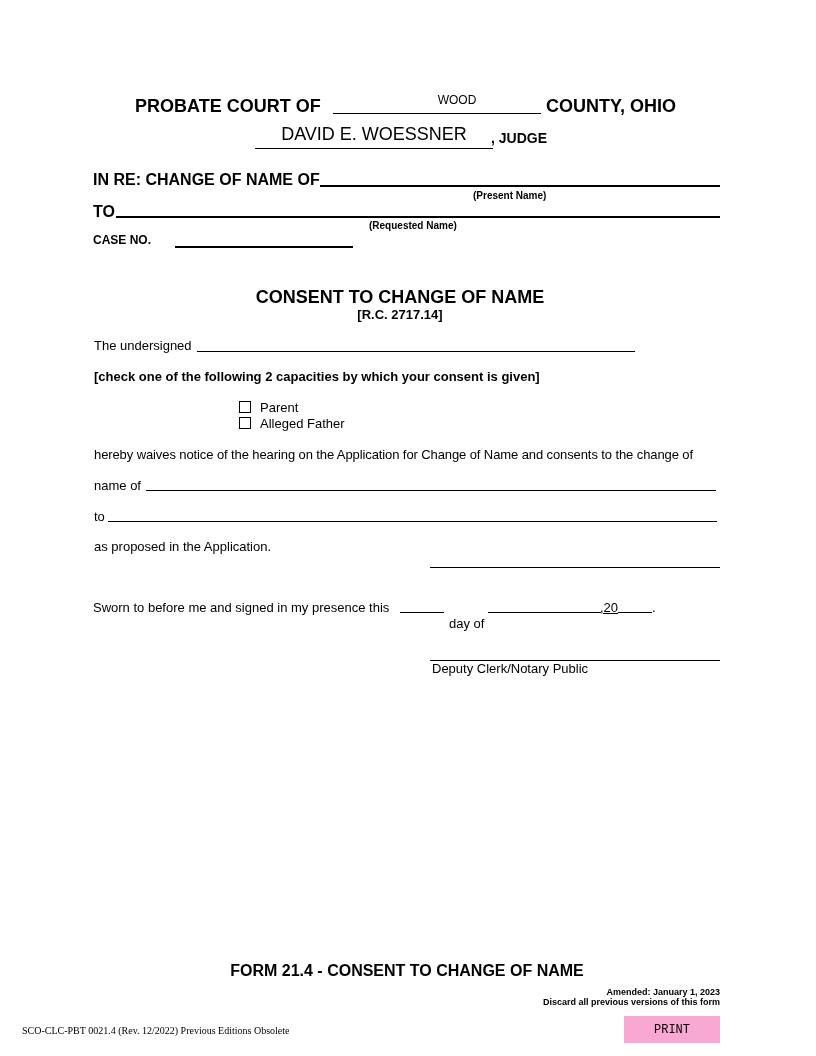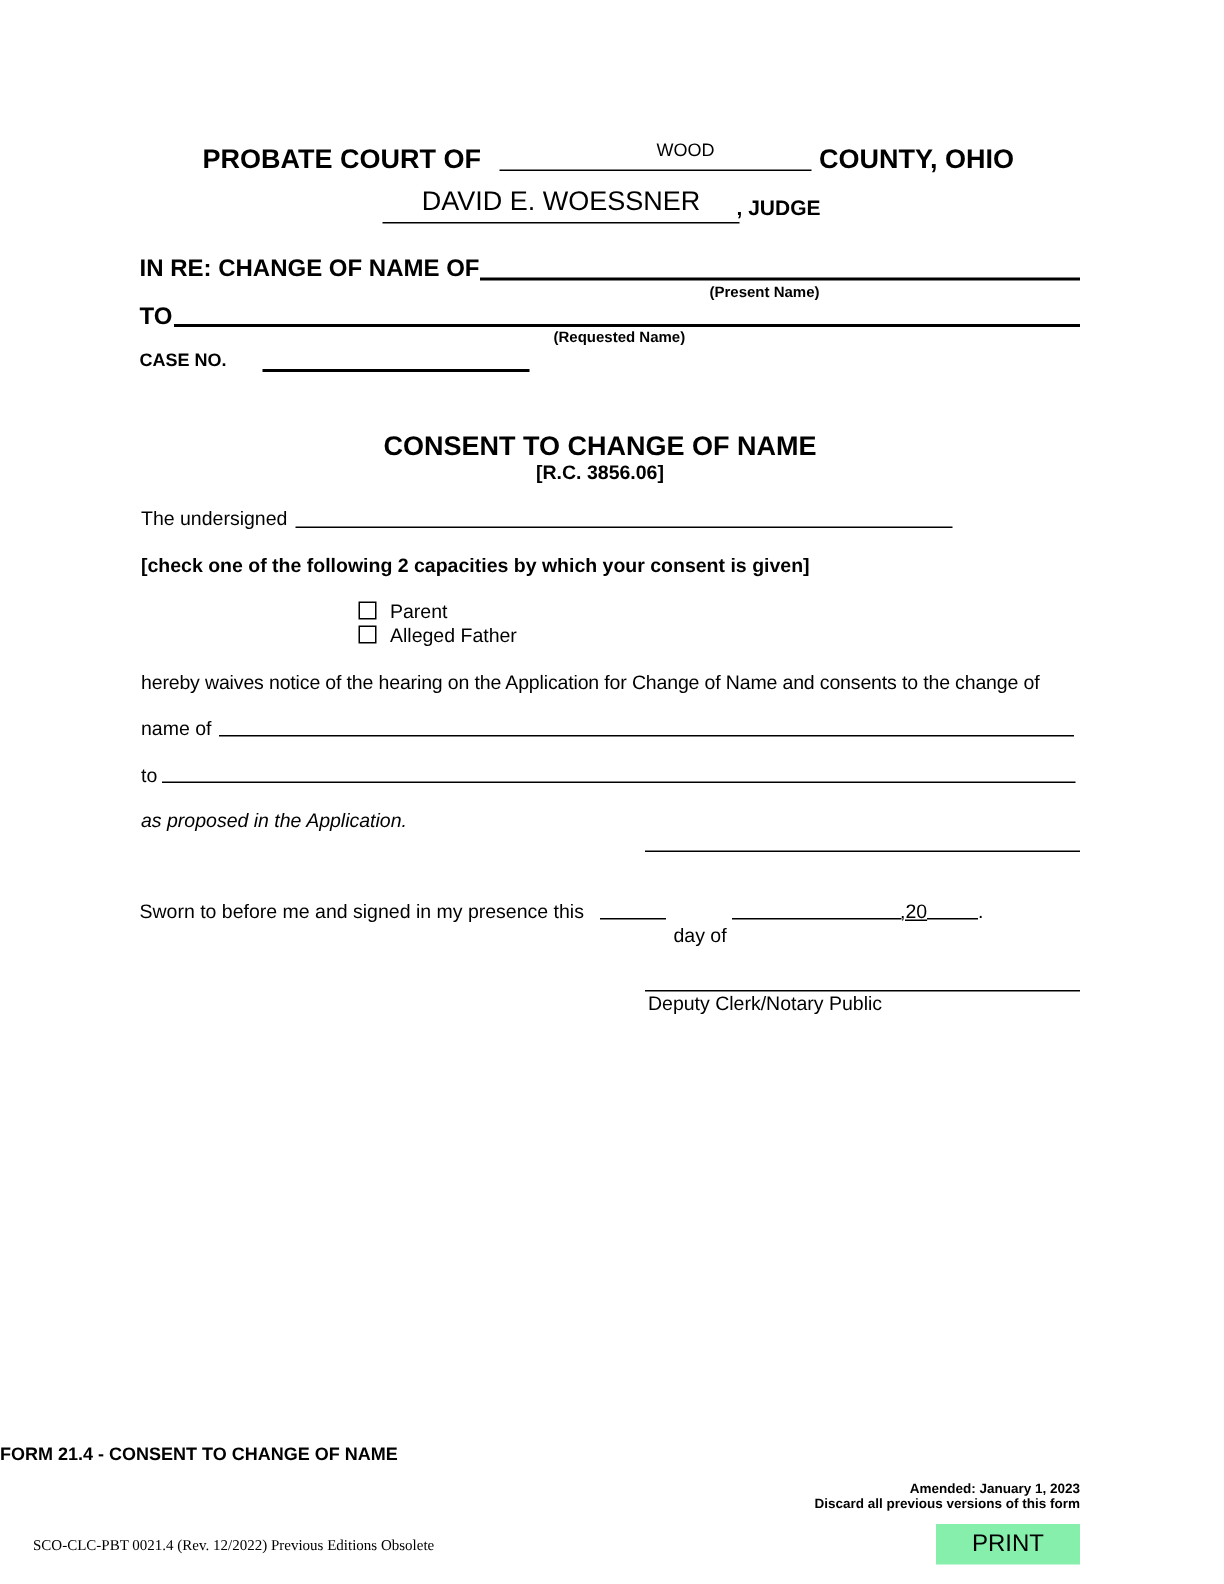"[R.C. 3856.06]" div.abs { text: 3856.06 -> 2717.14 }
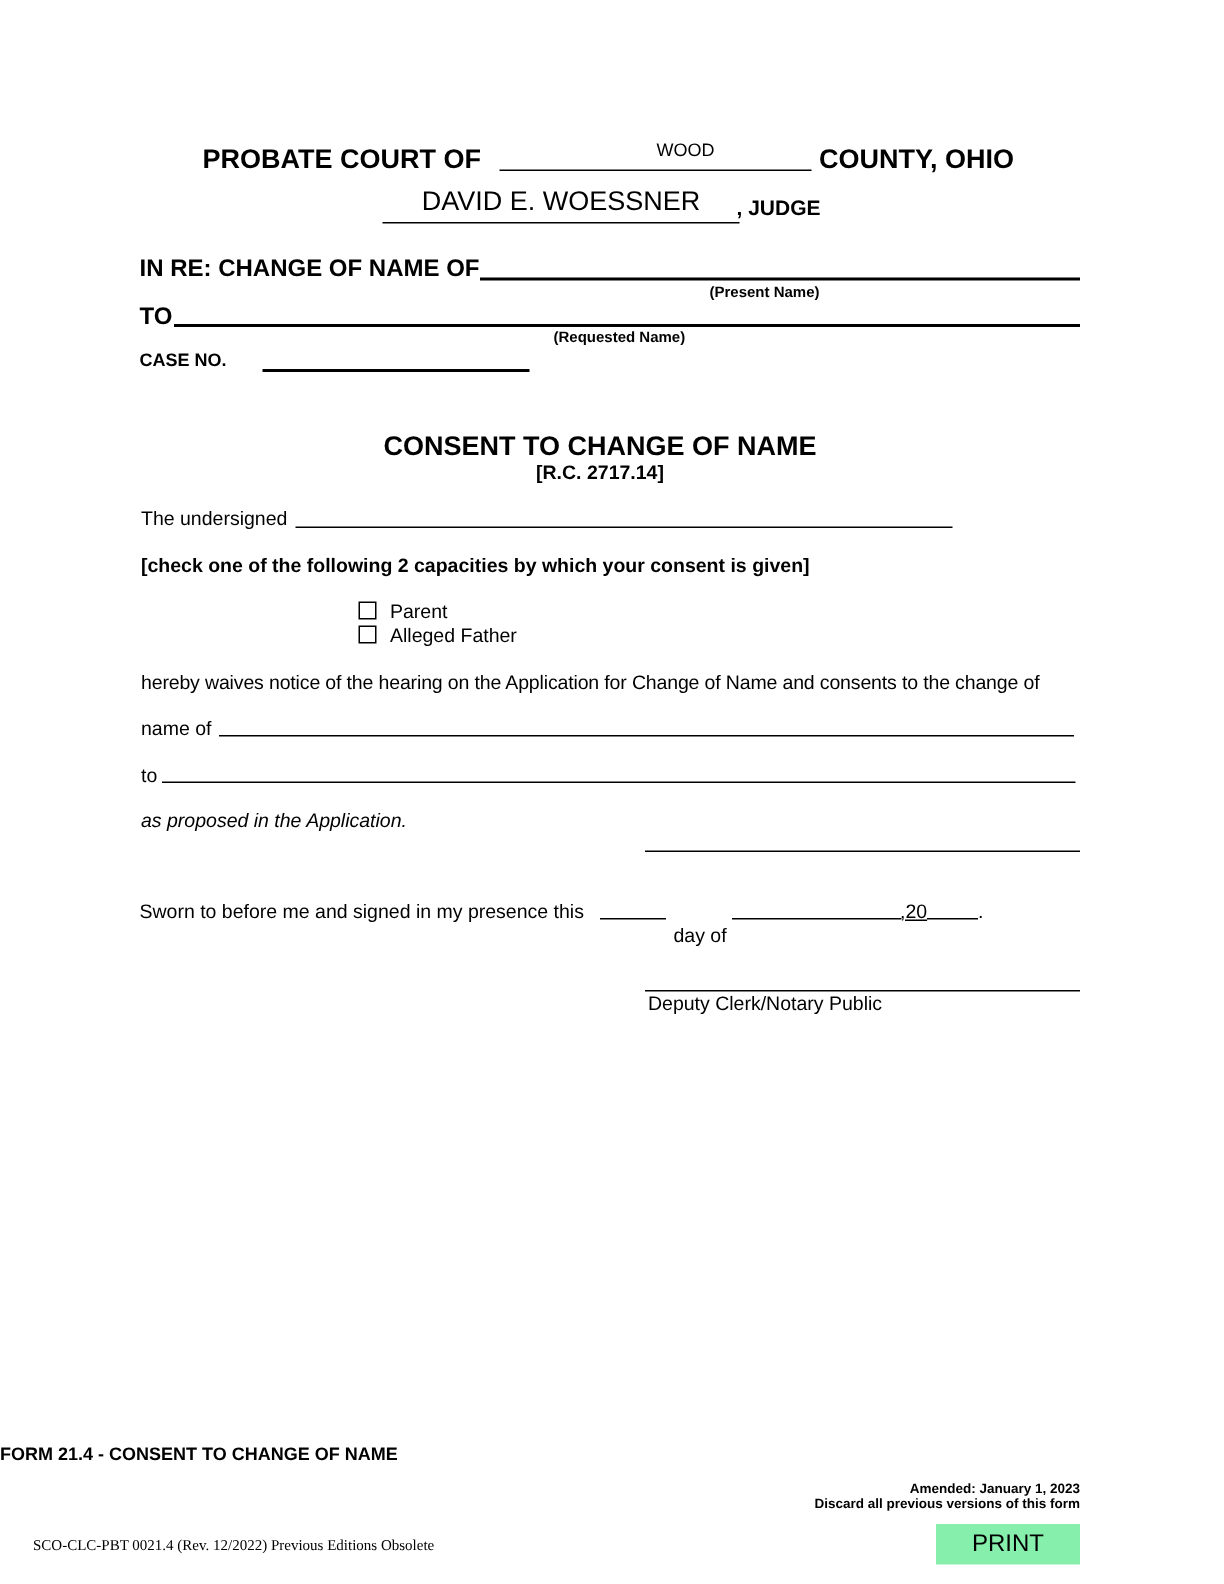"as proposed in the Application." div.abs { font-style: italic -> none }
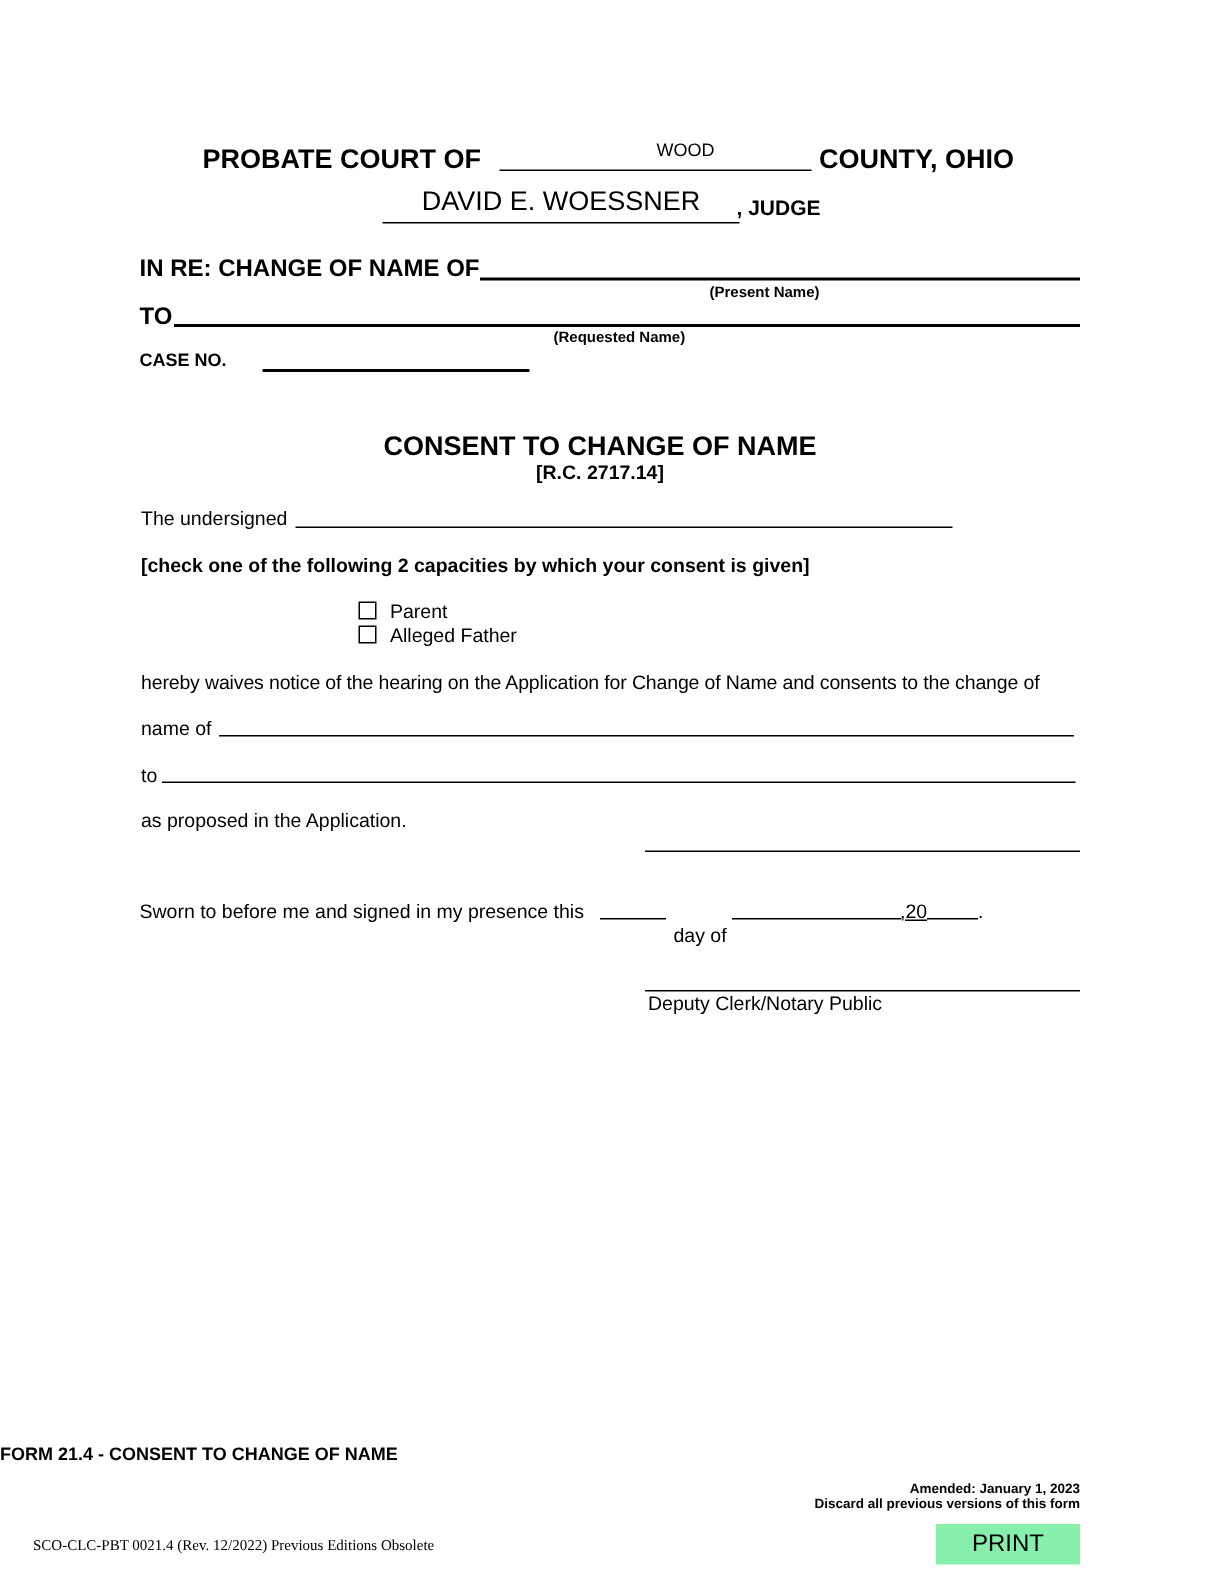"FORM 21.4 - CONSENT TO" div.abs { font-size: 12px -> 16px; text-align: none -> center }
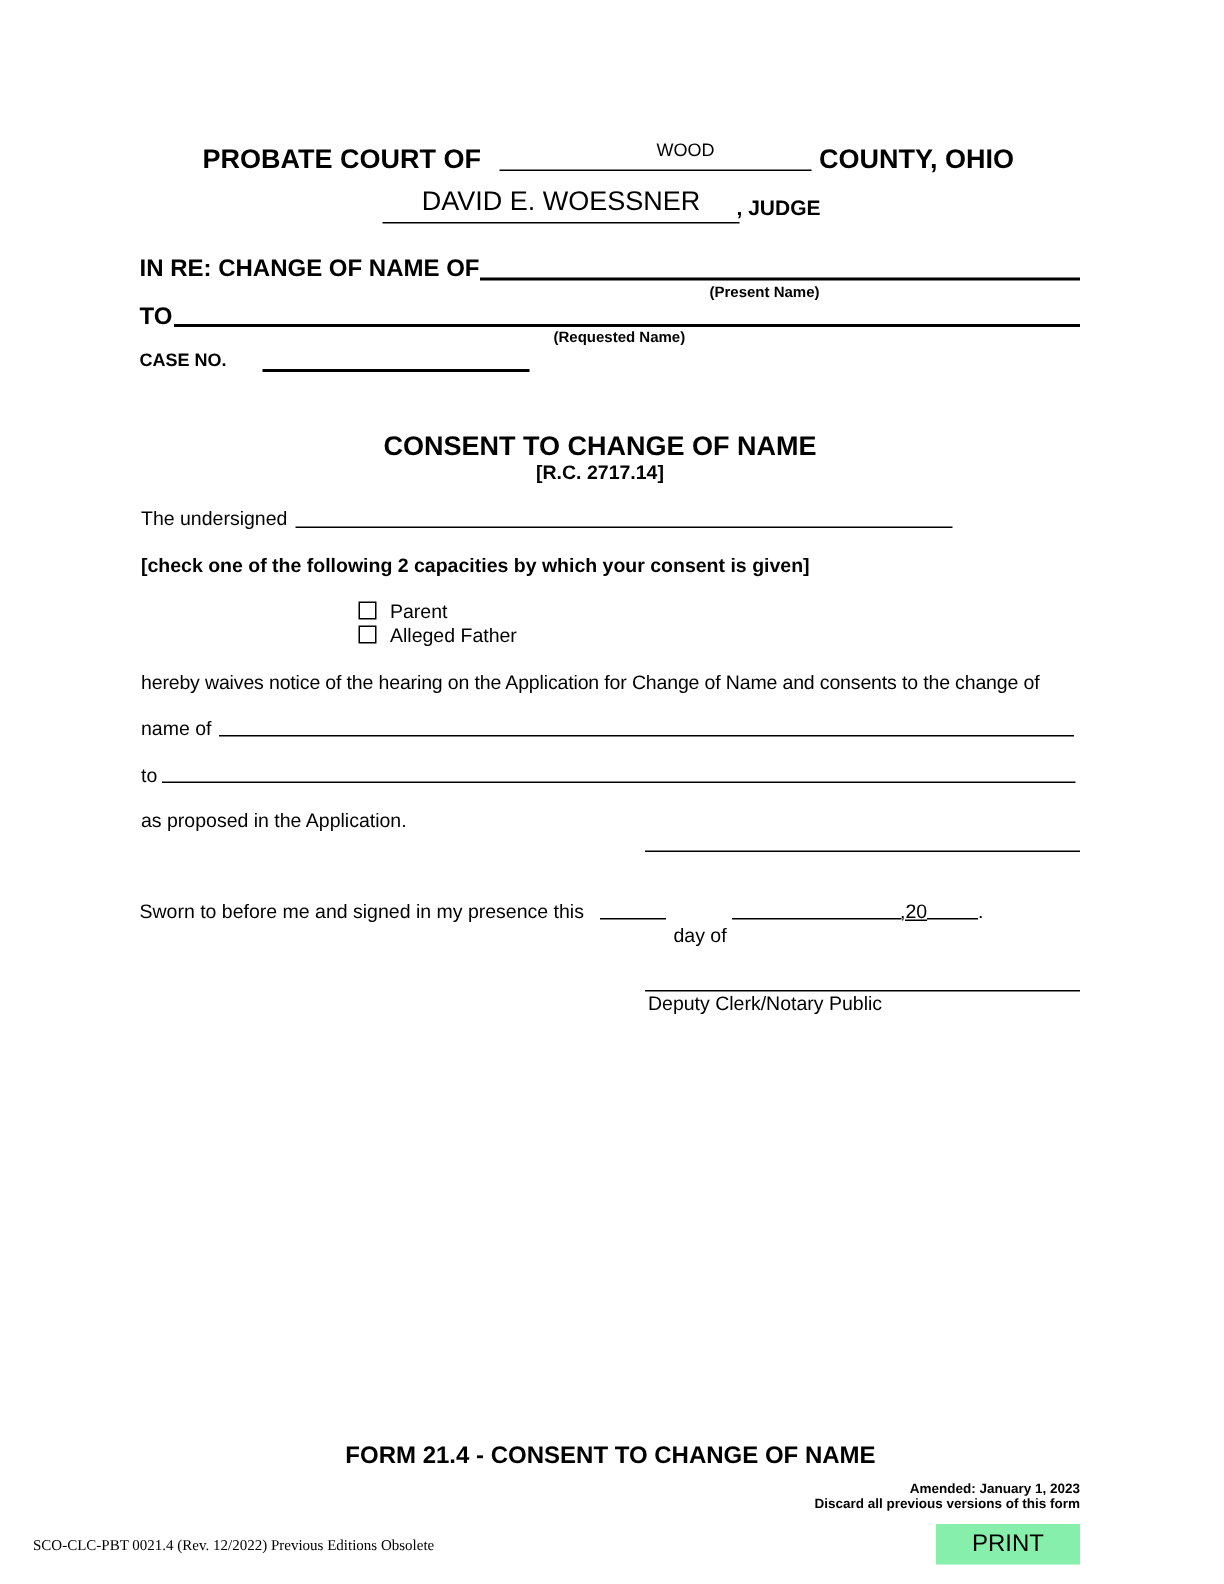"PRINT" .print-btn { background: #86efac -> #f9a8d4; font-family: Liberation Sans, sans-serif -> Liberation Mono, monospace; font-size: 16px -> 12px }
